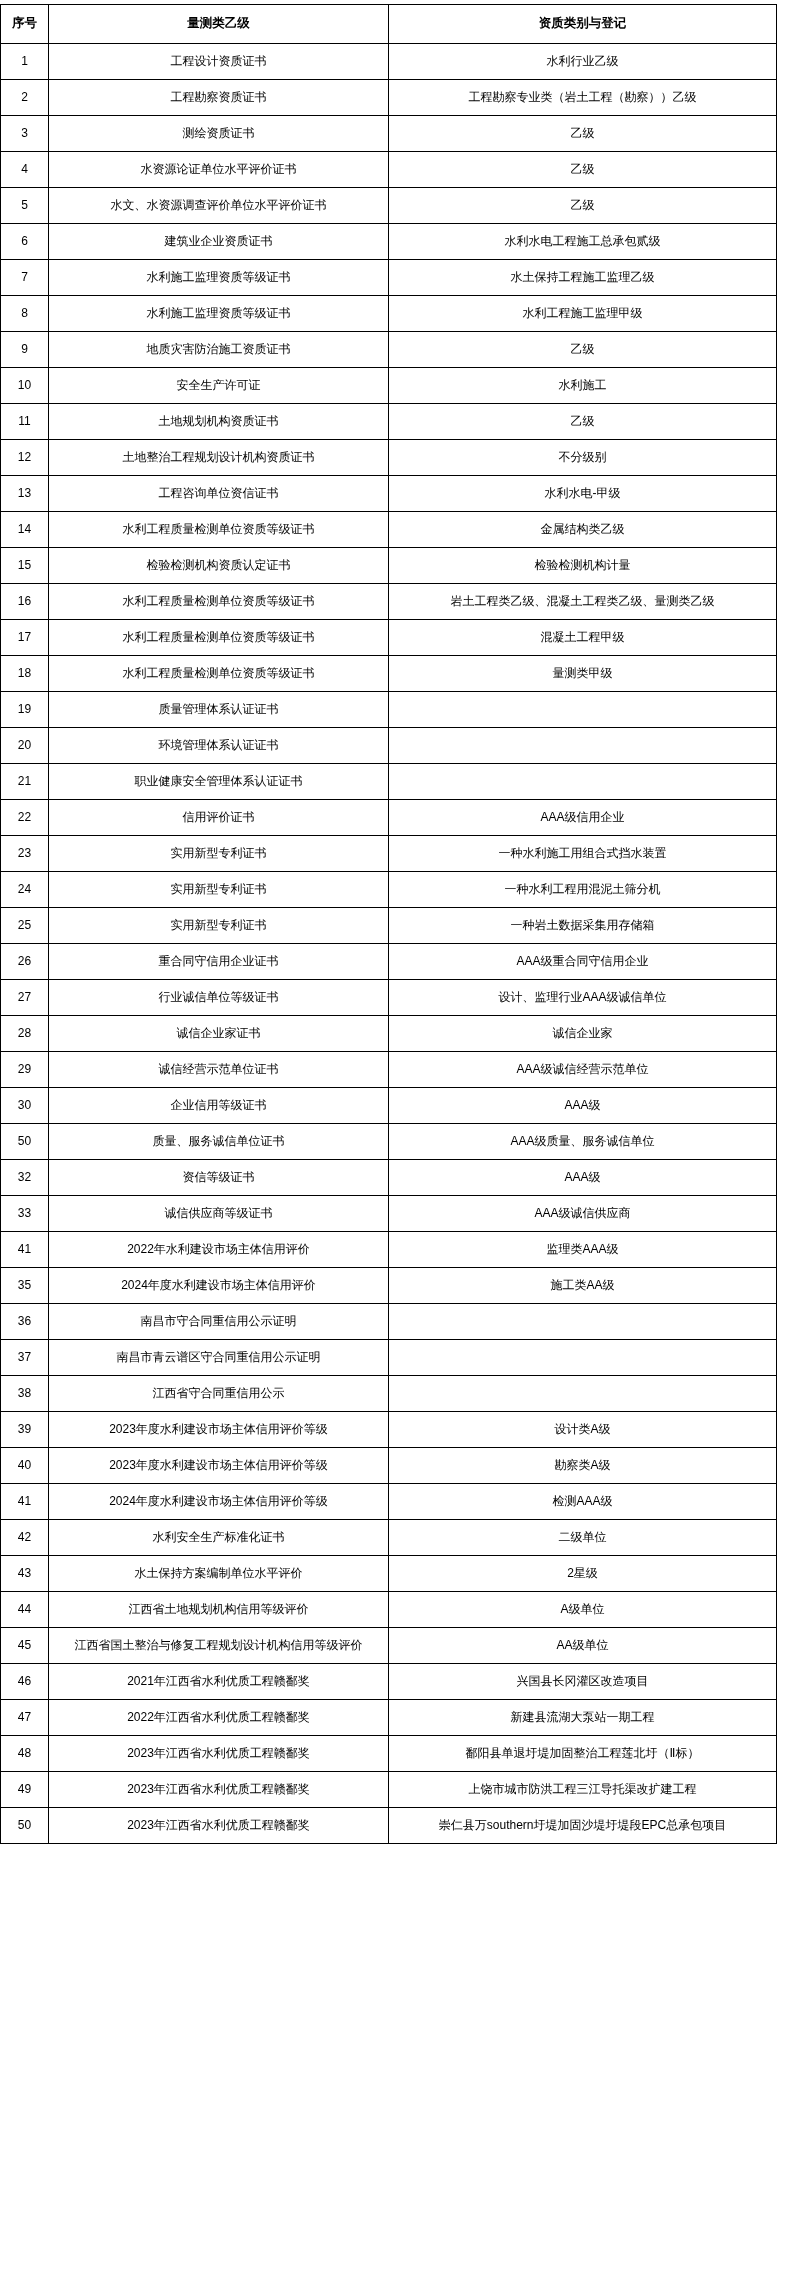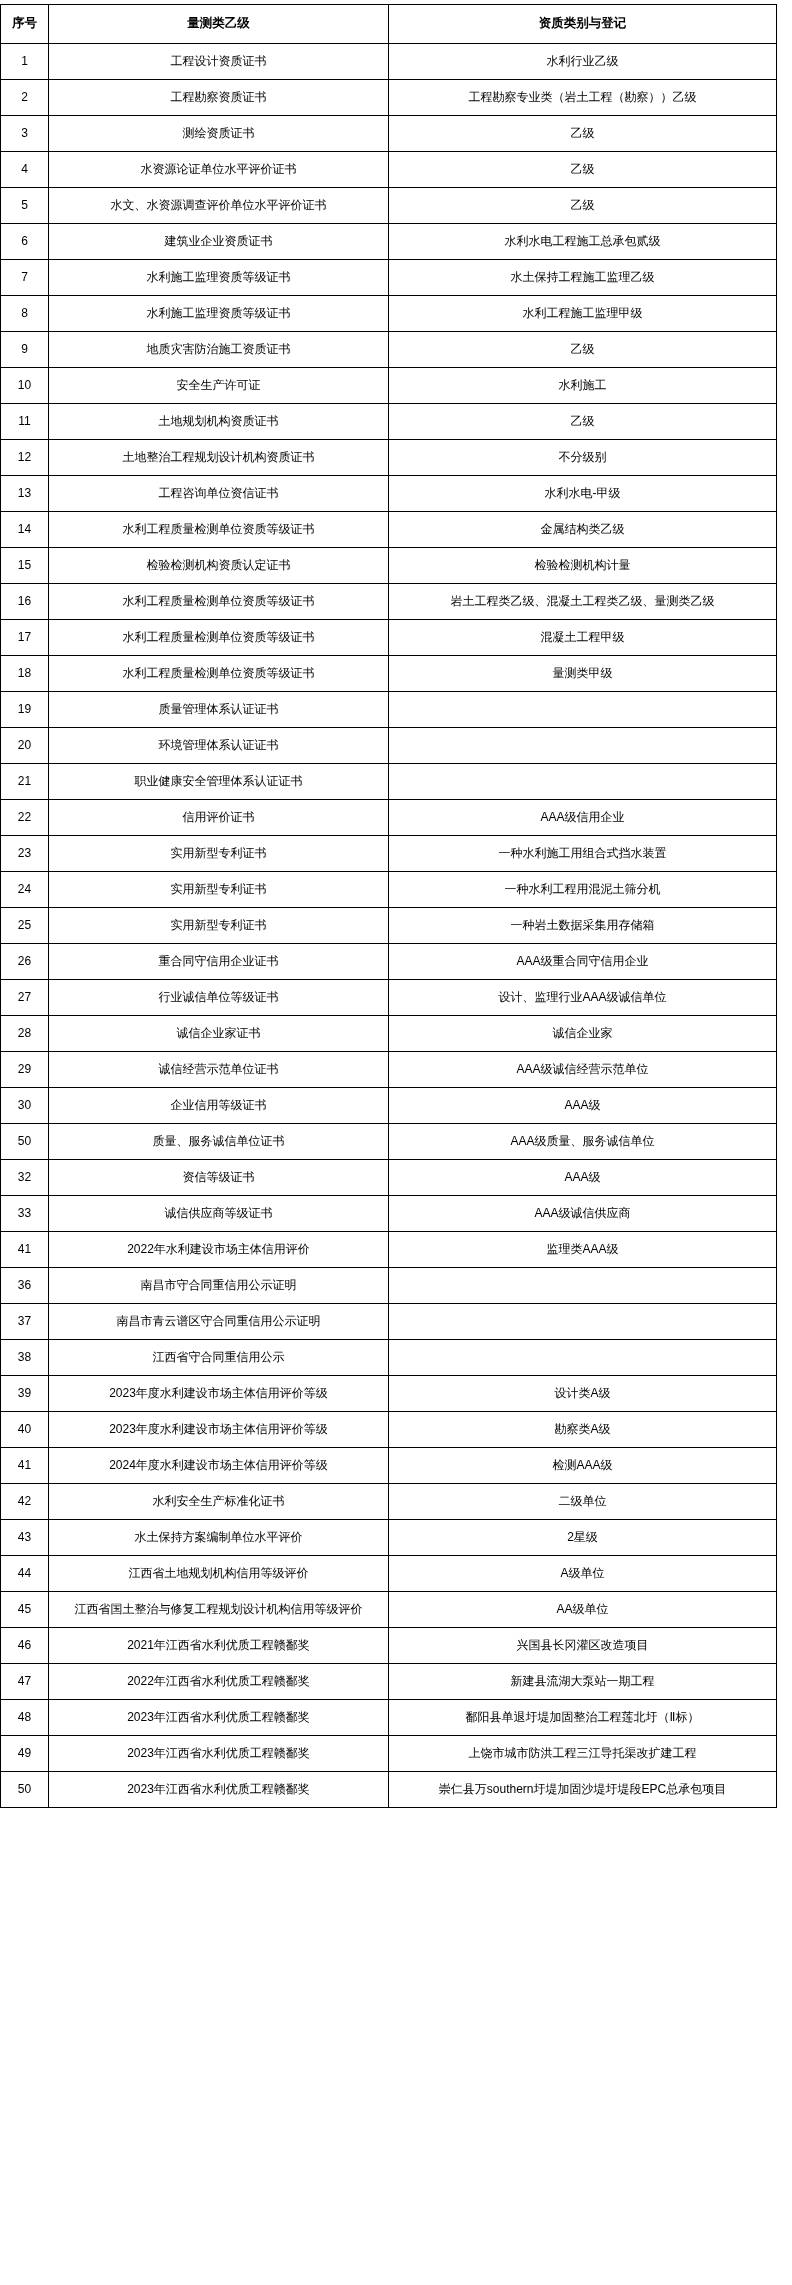"35" tr { html: none -> <tr> <td>35</td> <td>2024年度水利建设市场主体信用评价</td> <td>施工类AA级</td> </tr> }
